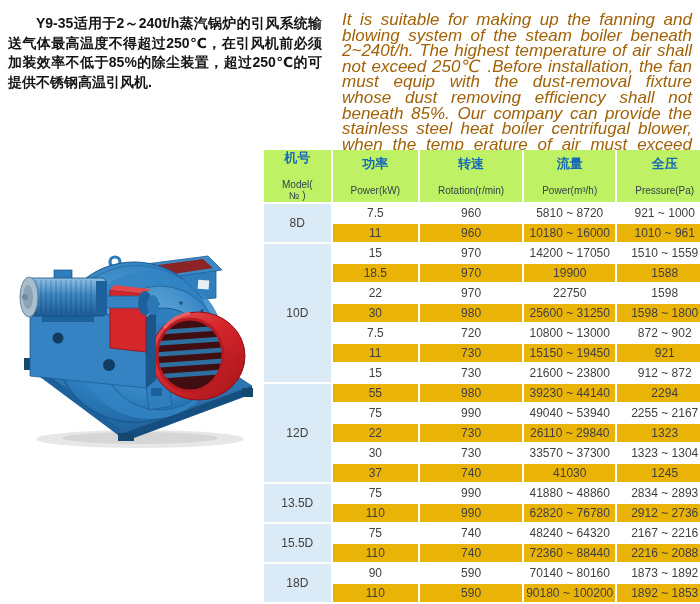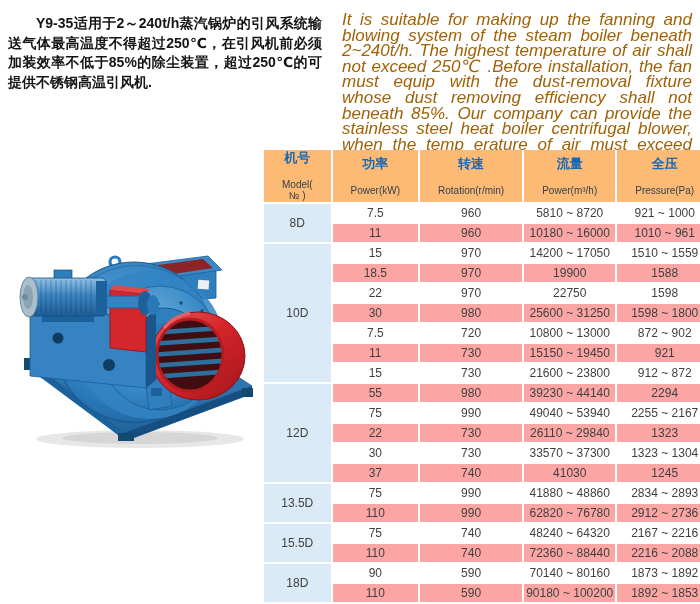"机号" .spec-table th { background: #fdba74 -> #bef264 }
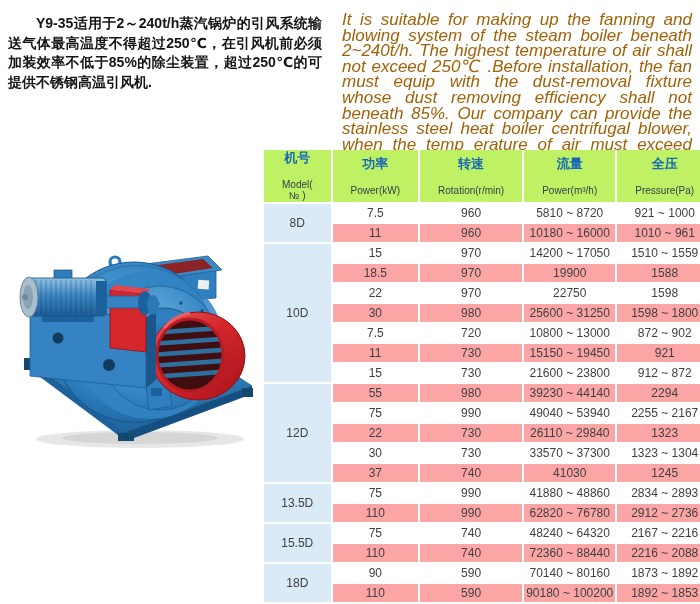"11" .data-cell.alt { background: #fca5a5 -> #eab308 }
